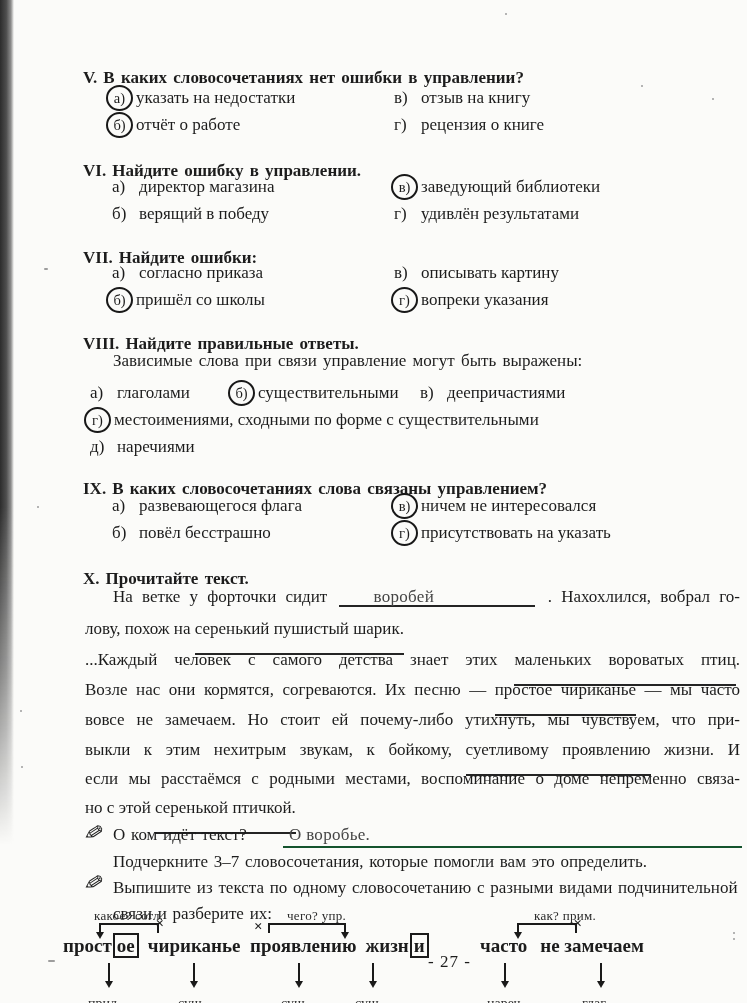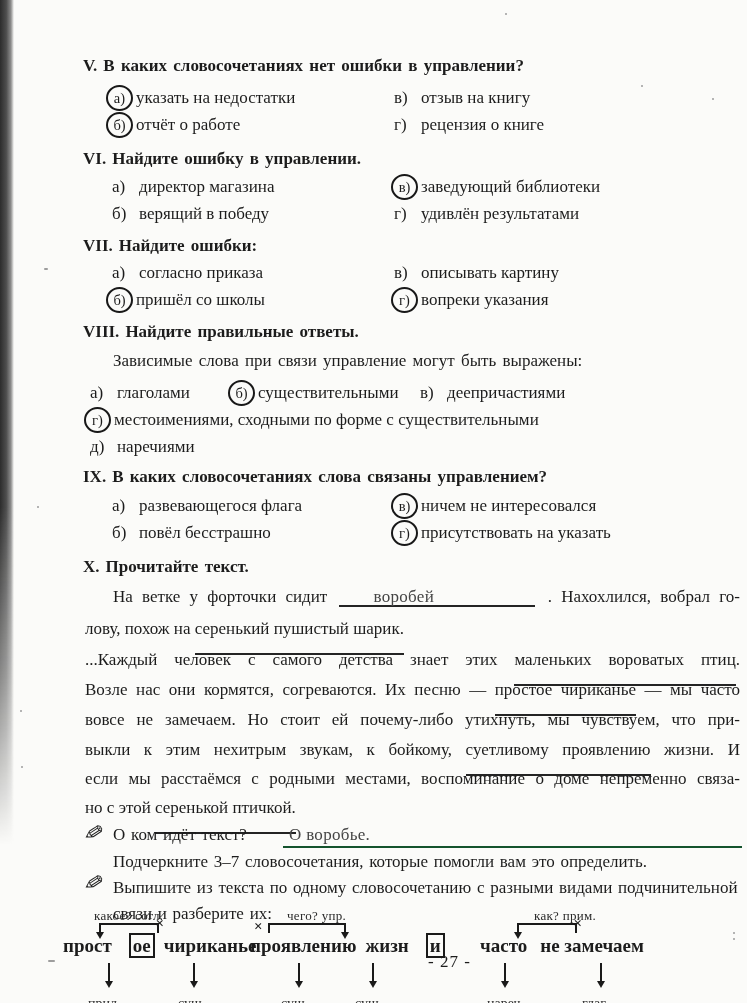"V. В каких словосочетаниях нет" .hdr { margin-top: none -> 12px }
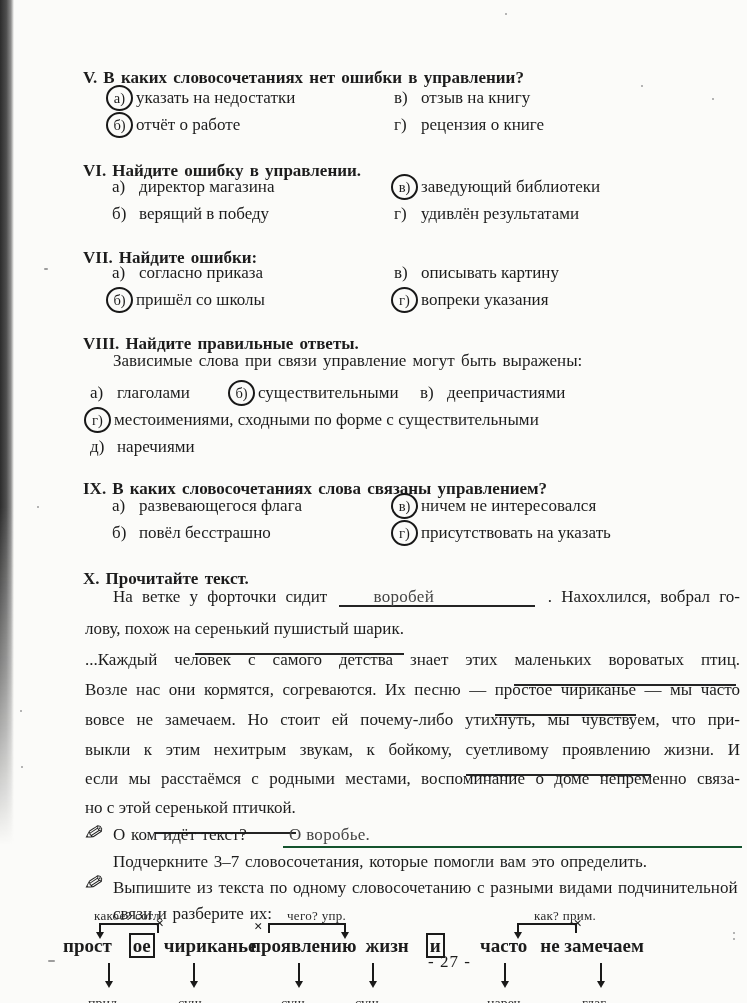"ое" .boxed { margin-left: 17px -> 1px }
